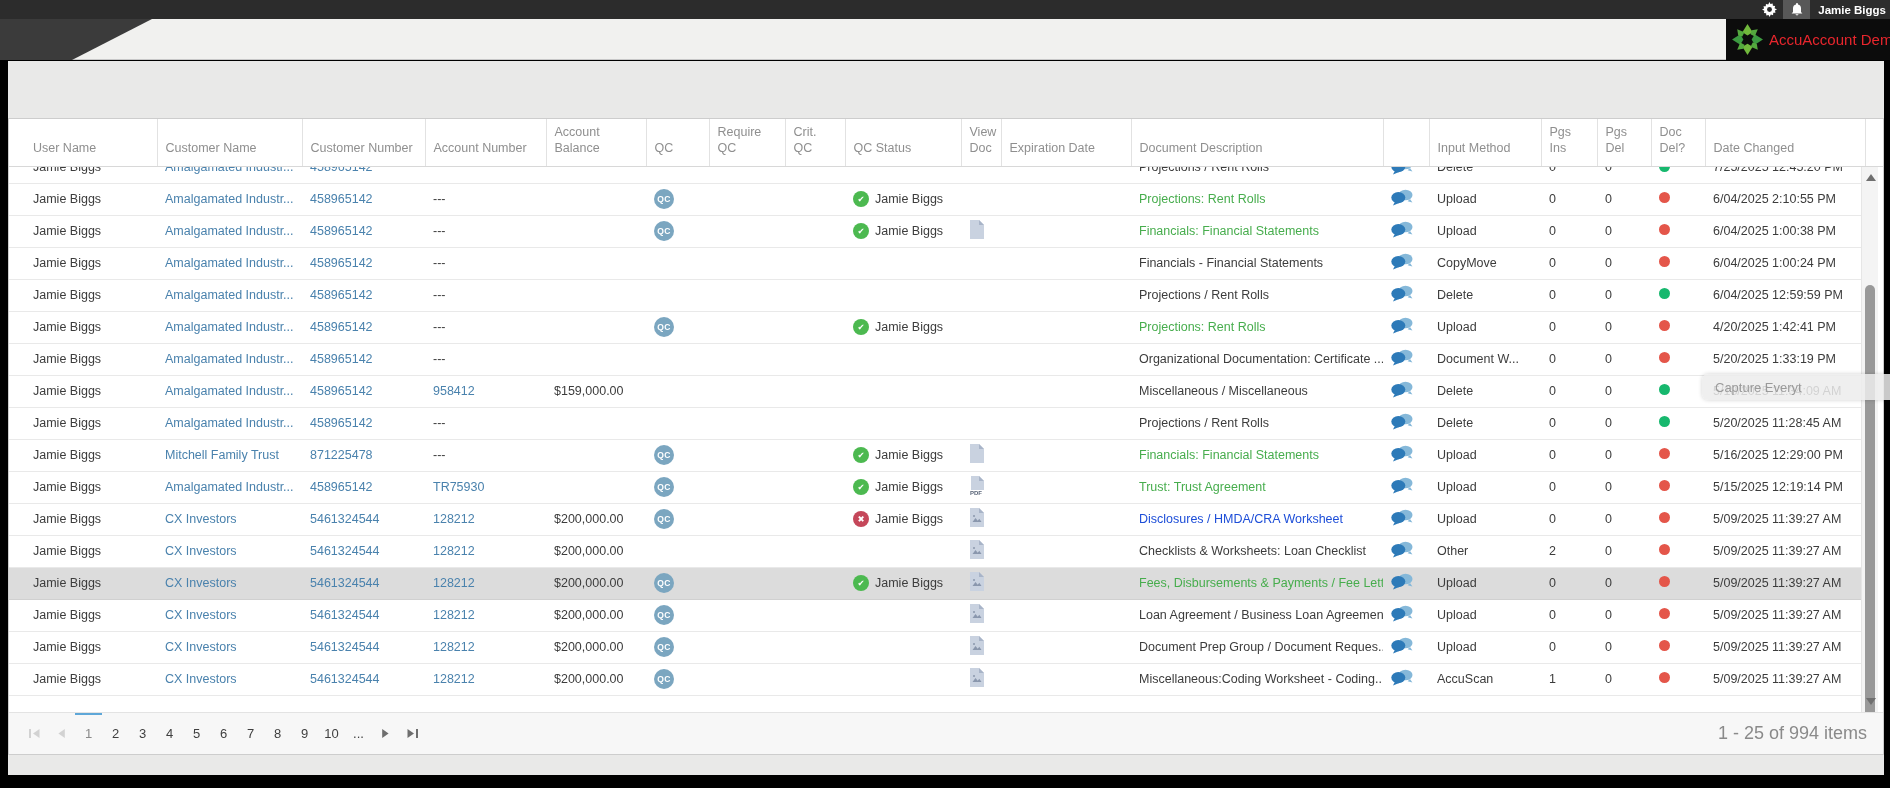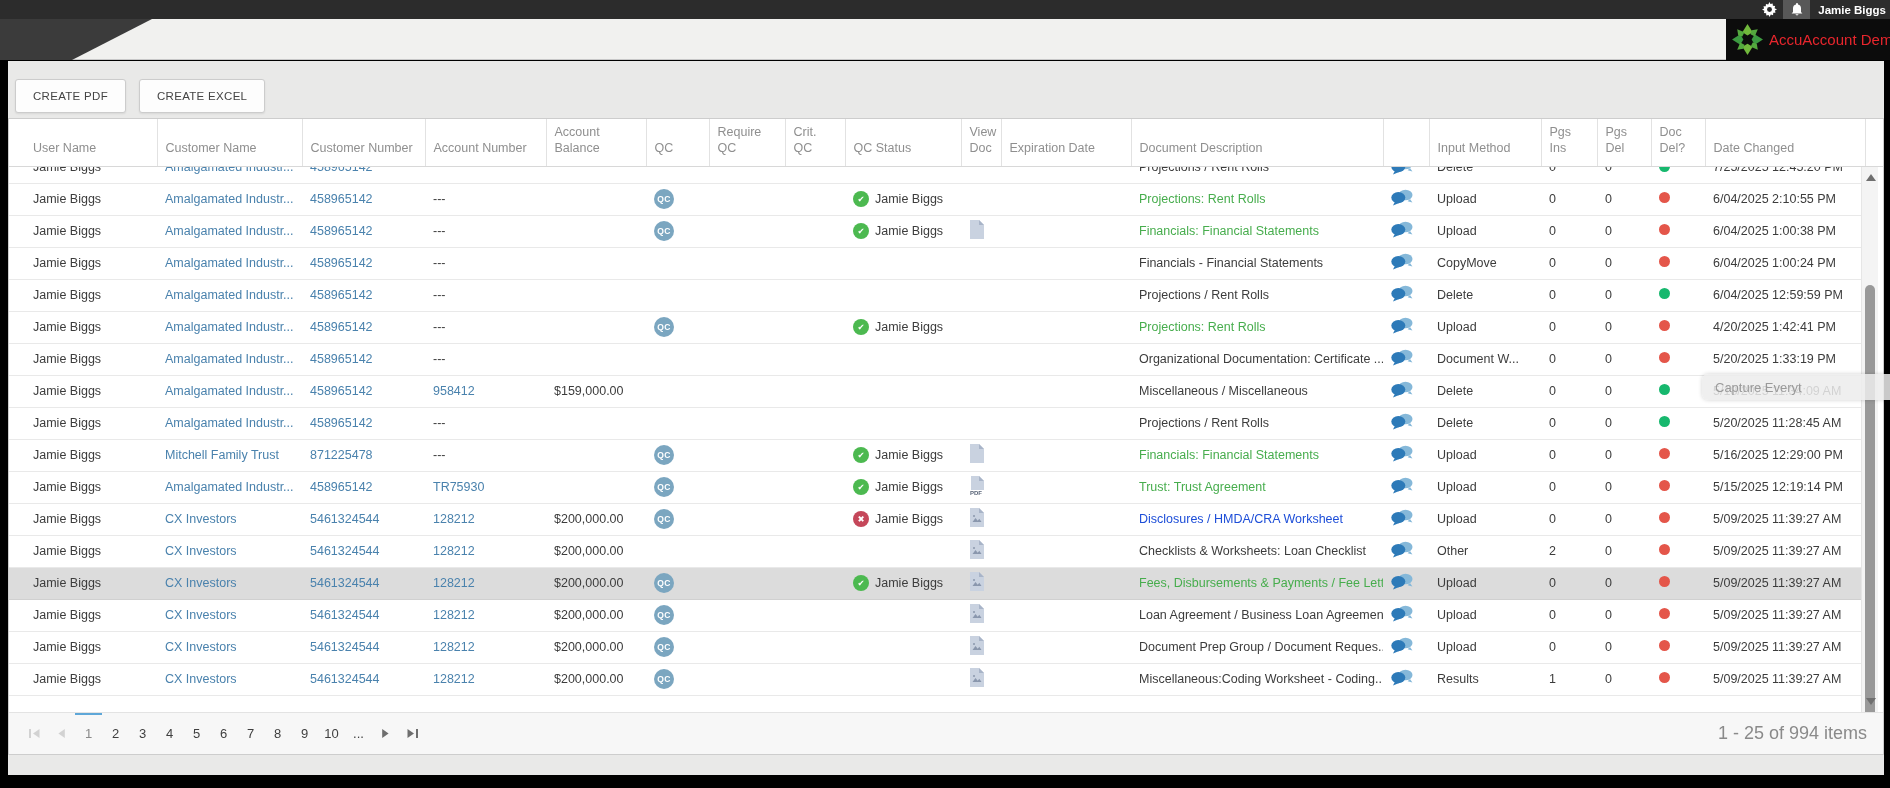"CREATE PDF" div.toolbar { html: <div> <button>CREATE PDF</button> <button>CREATE EXCEL</button> </div> -> none }
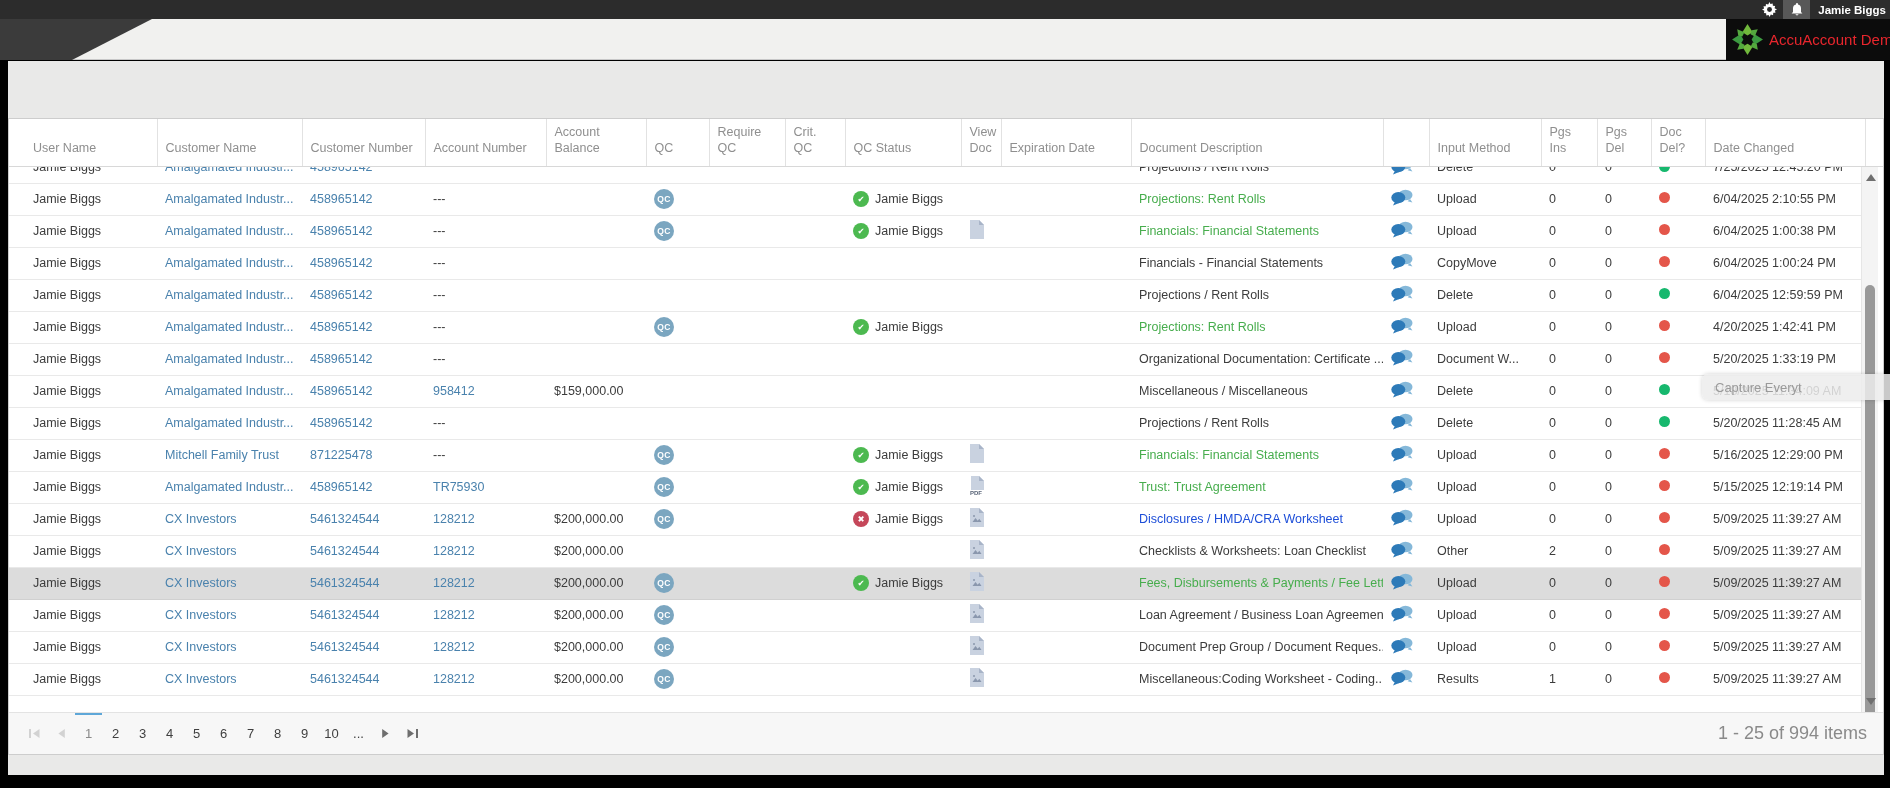"Results" td { text: Results -> AccuScan }
